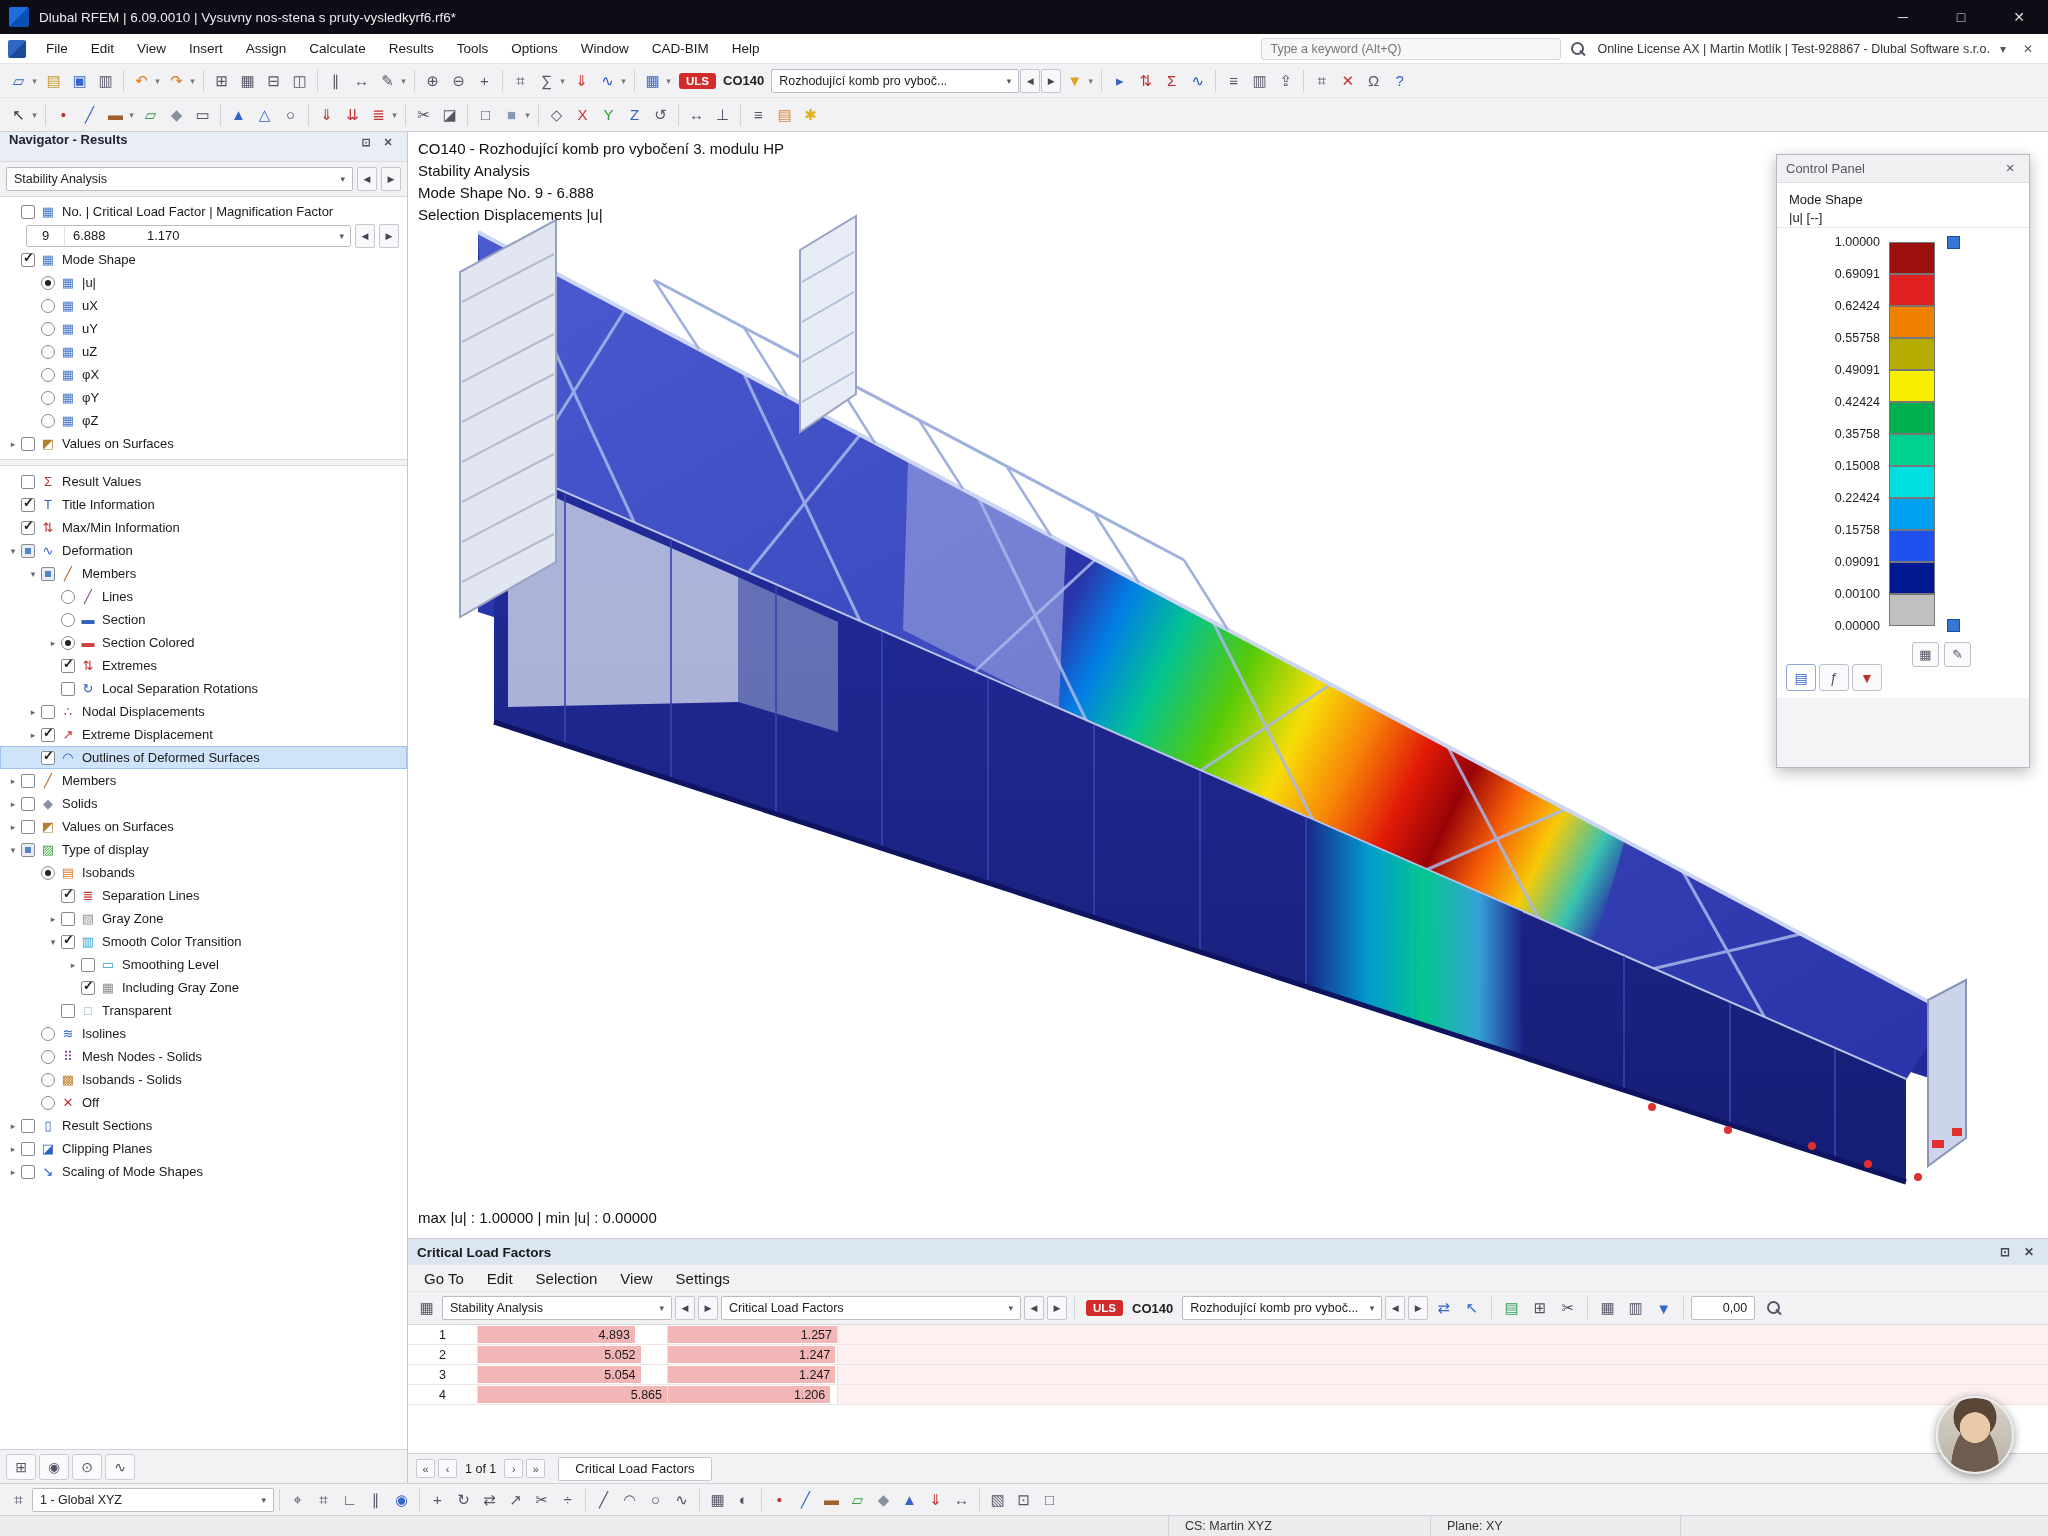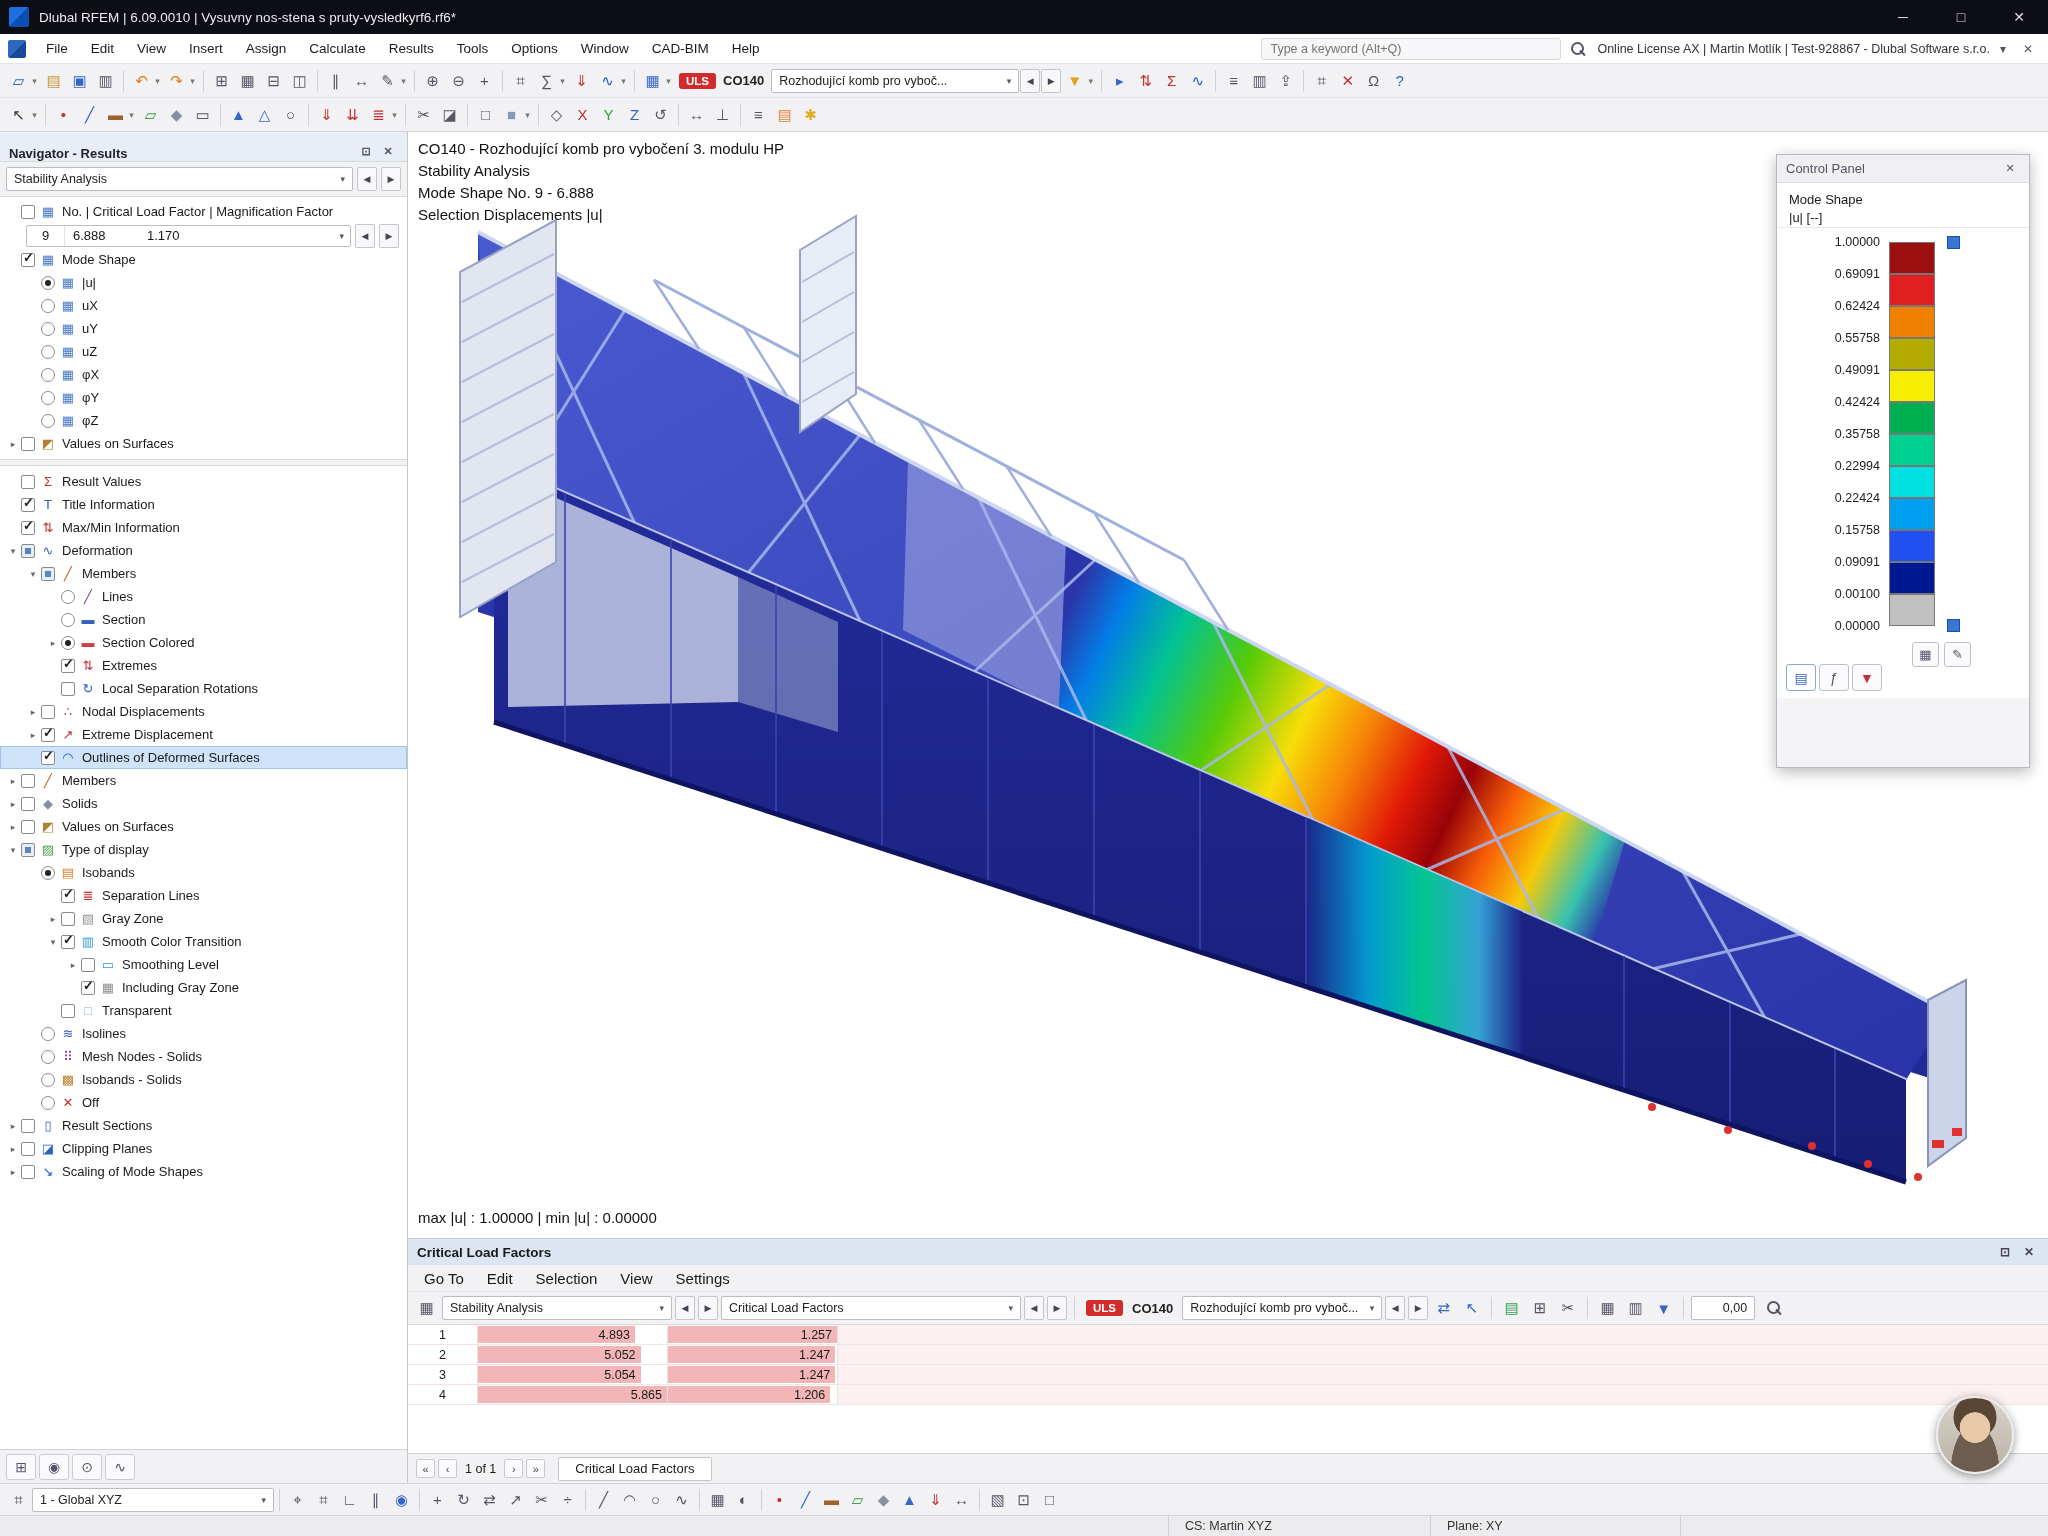"Navigator - Results" .nav-header { align-items: flex-end -> flex-start }
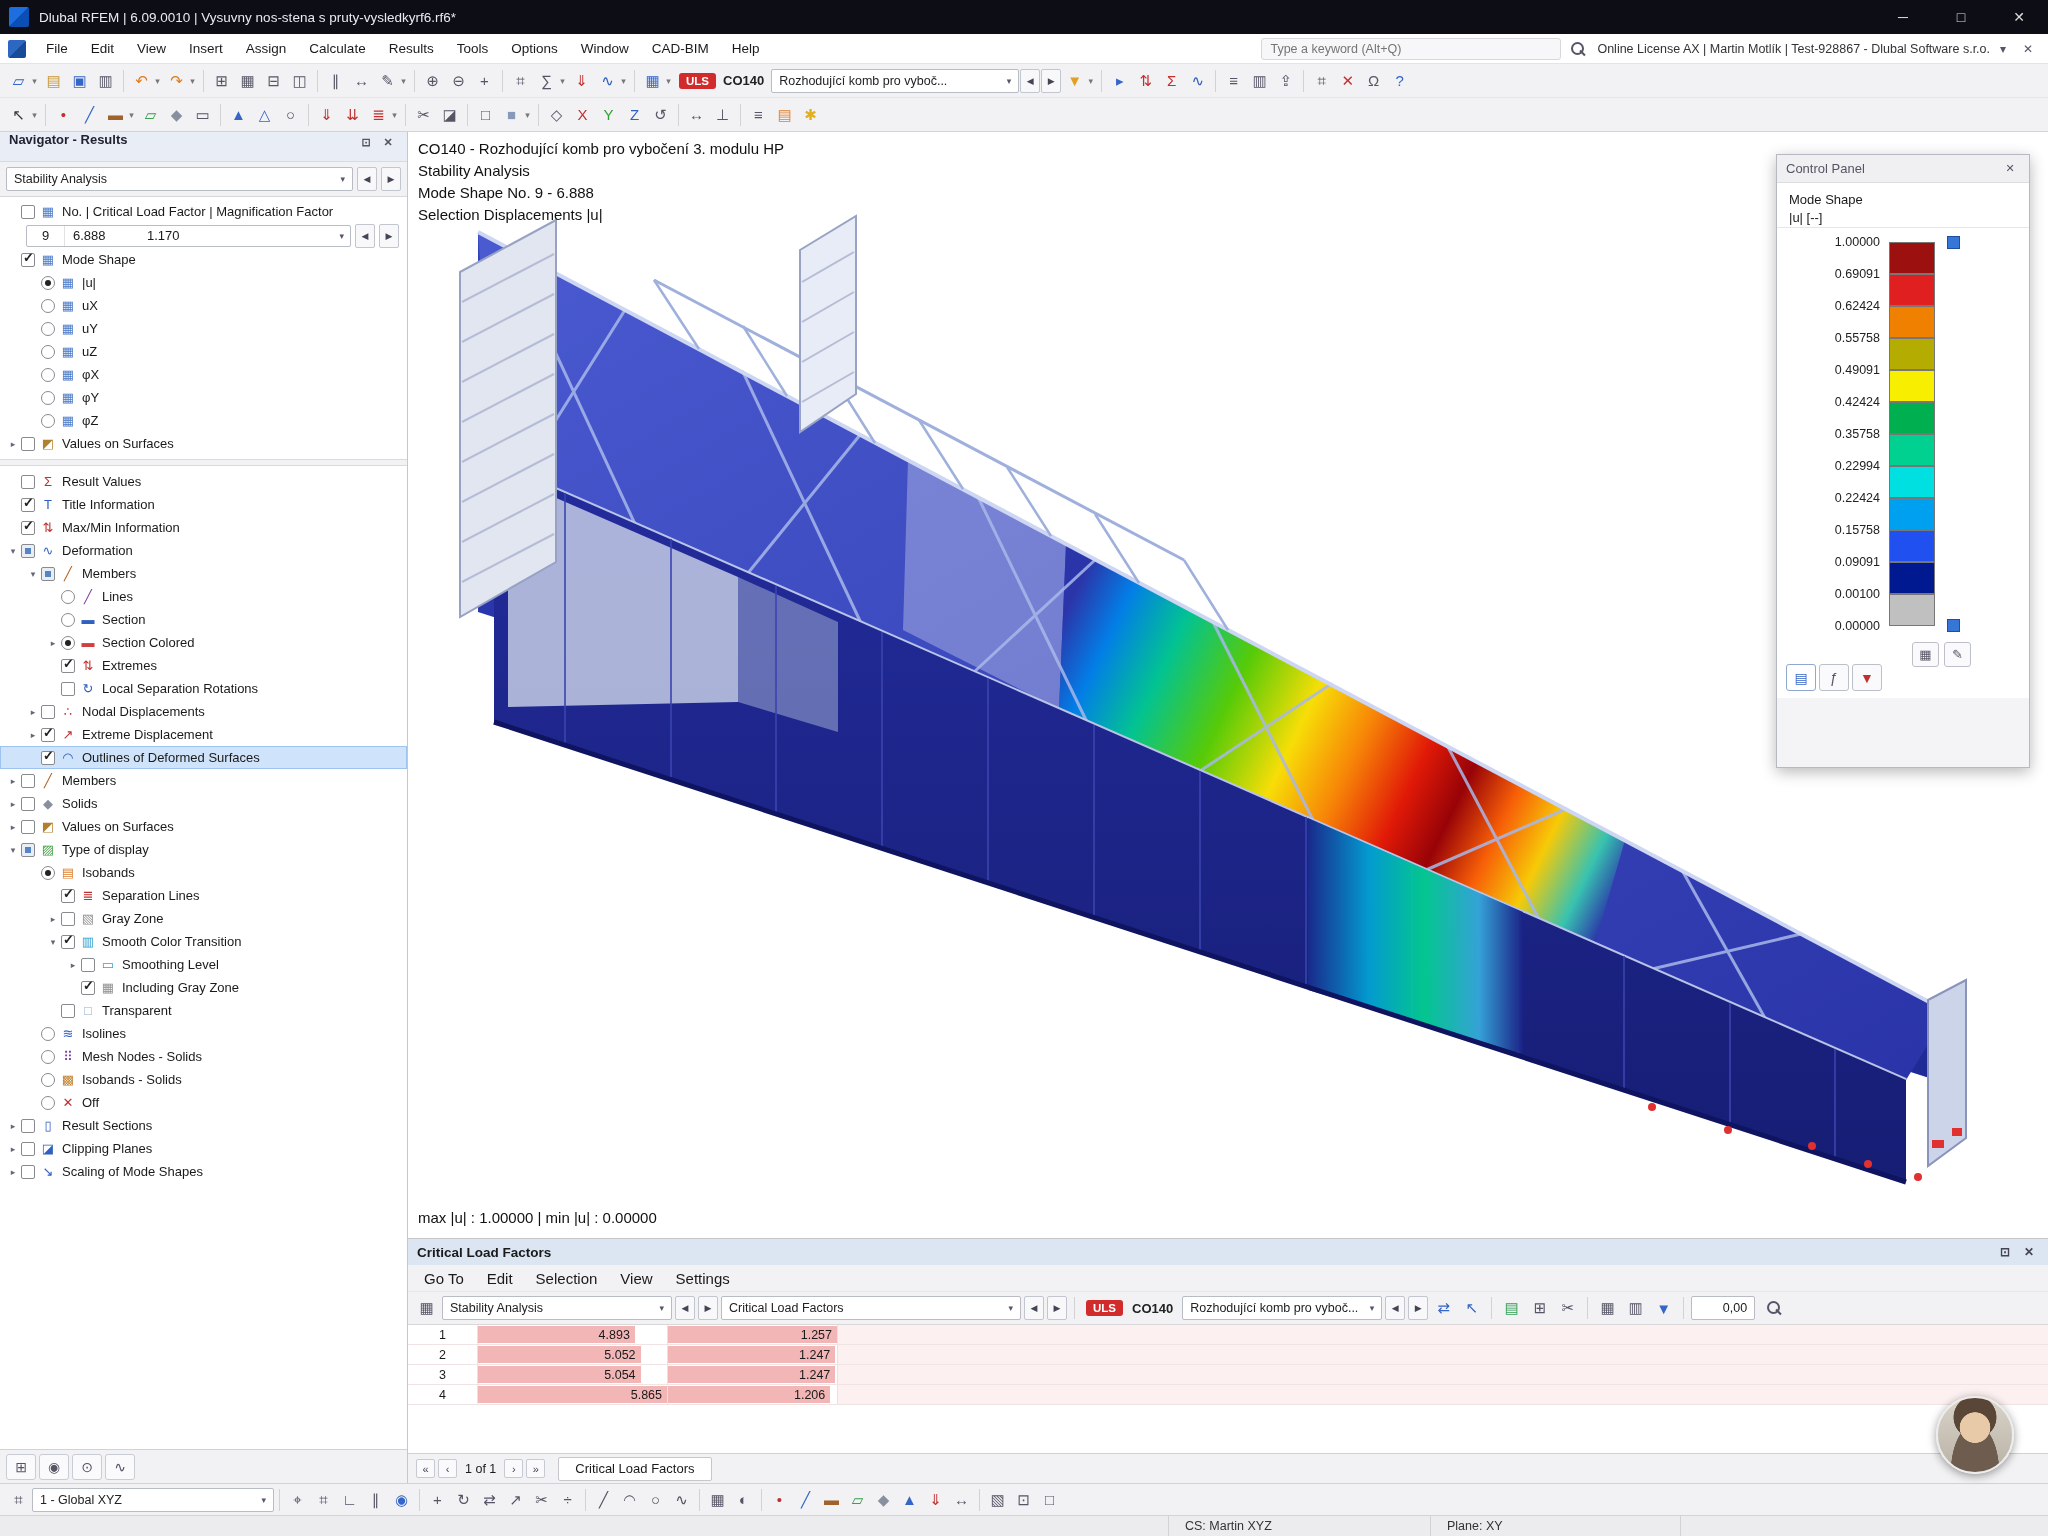"0.22994" span.sval { text: 0.22994 -> 0.15008 }
